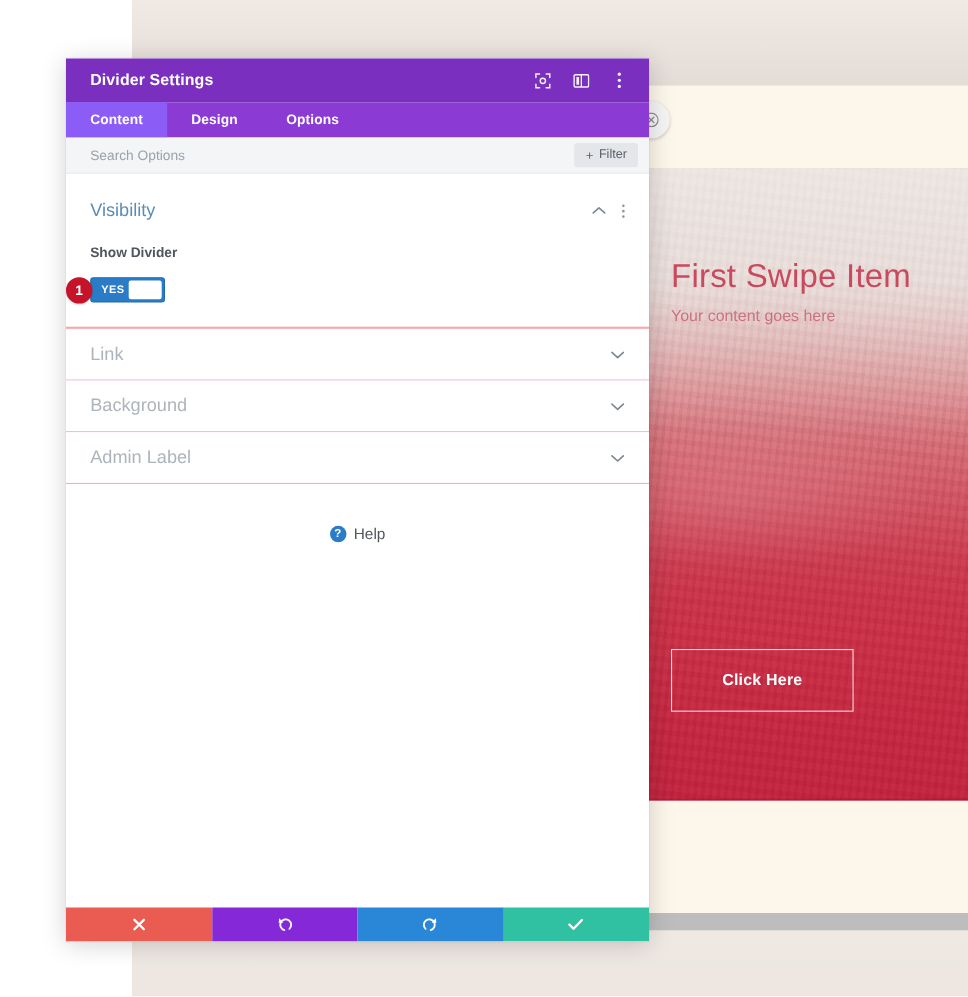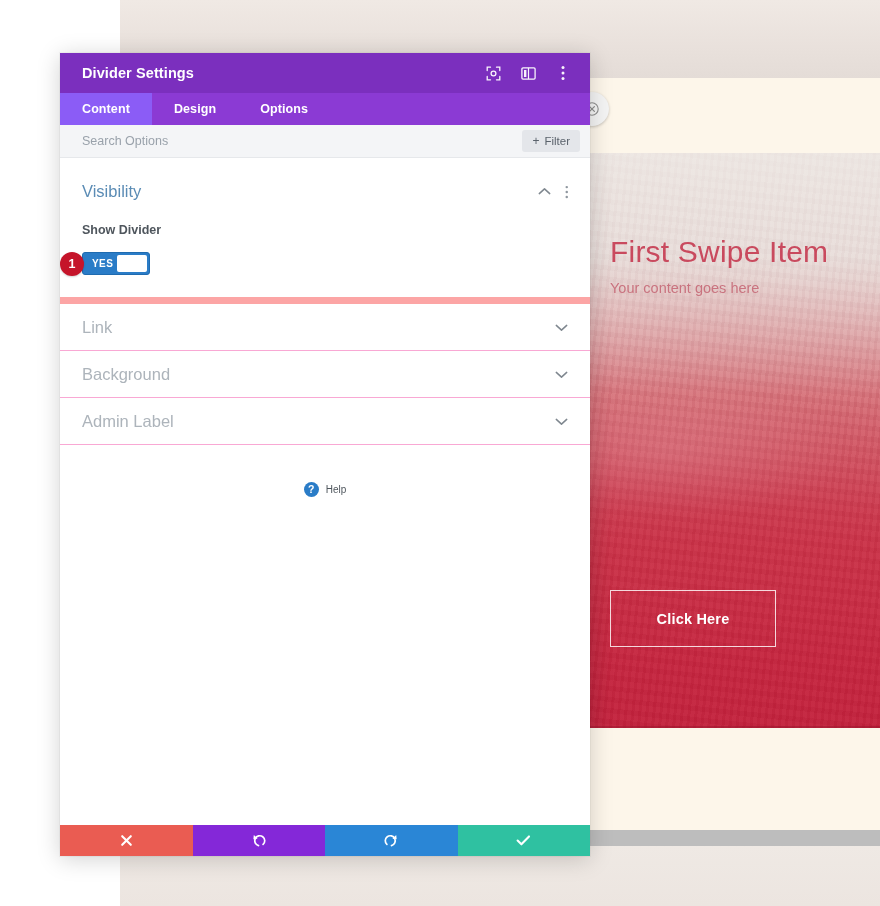"Visibility" .section-open { border-bottom: 7px solid #fca5a5 -> 2px solid #fca5a5 }
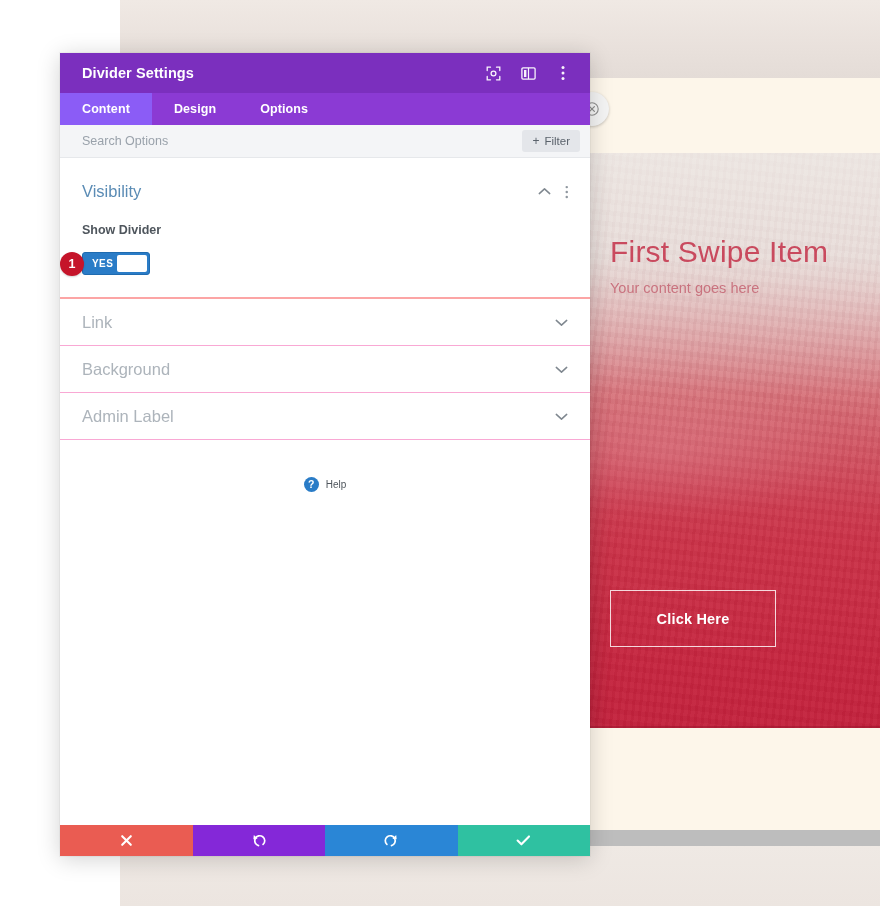"Help" .help-text { font-size: 10px -> 14px }
